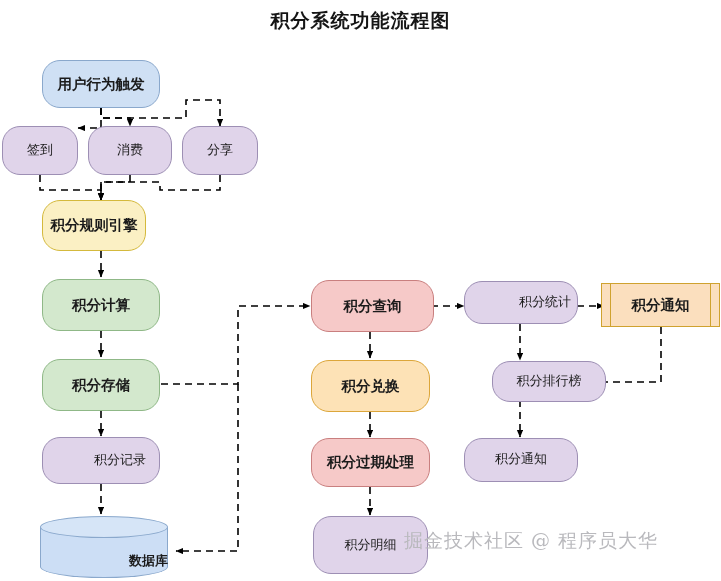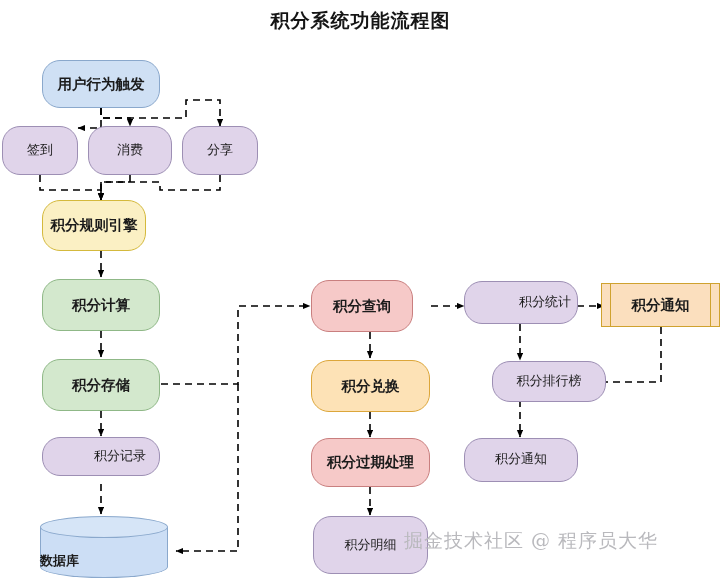"积分查询" div.node { width: 102px -> 123px }
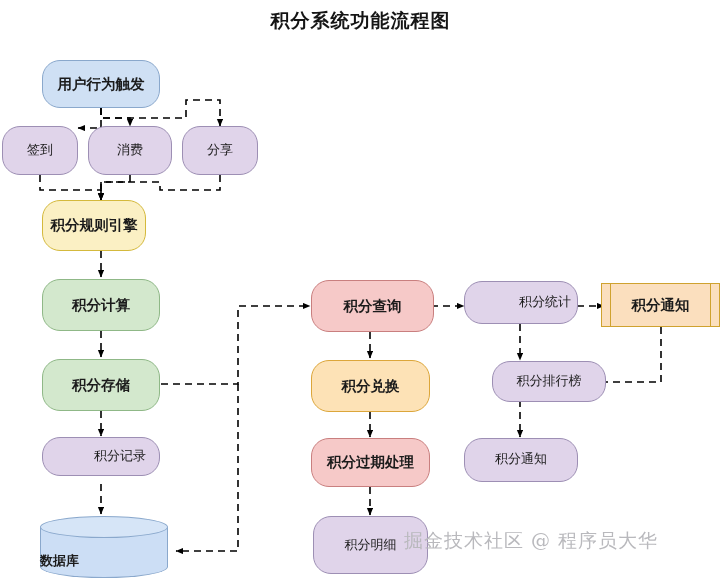"积分记录" div.node { height: 39px -> 47px }
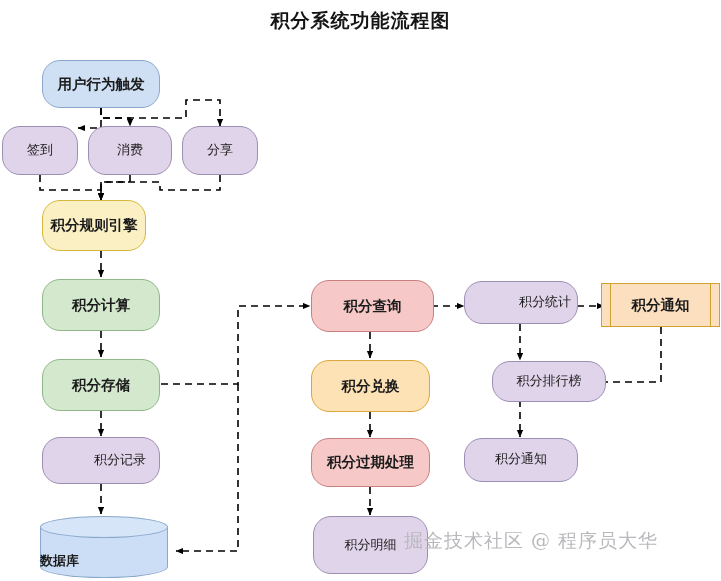"数据库" .cyl-label { text-align: left -> right }
